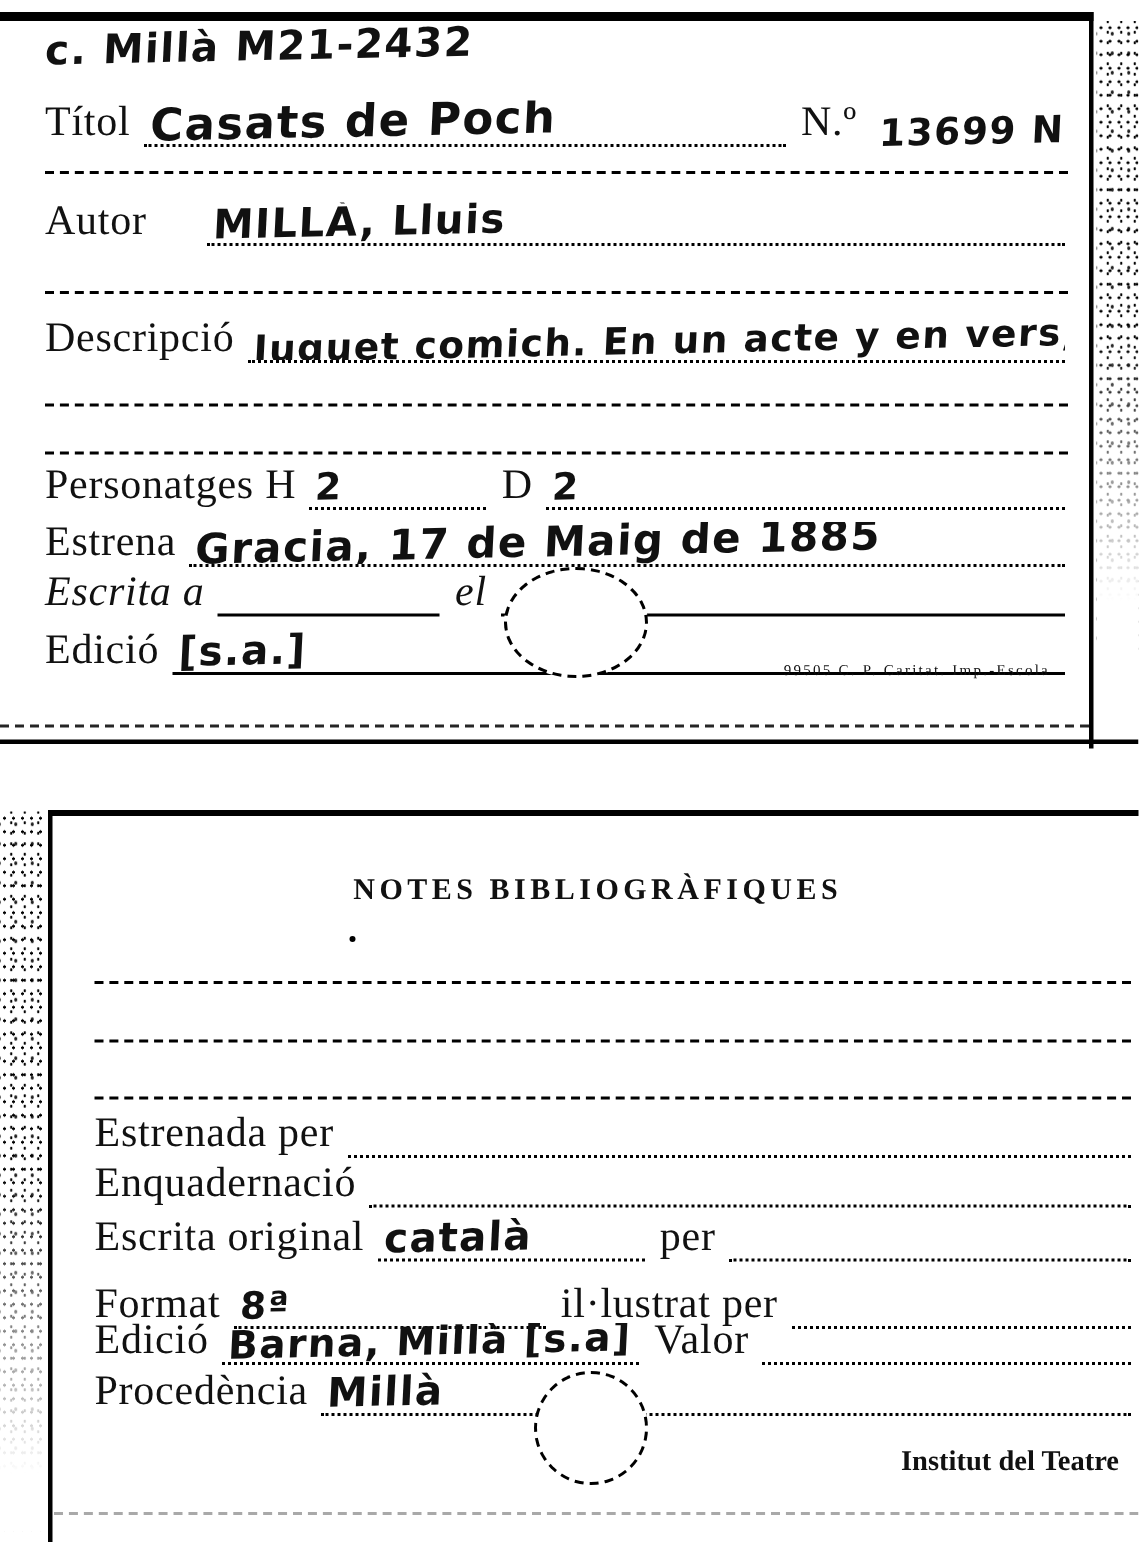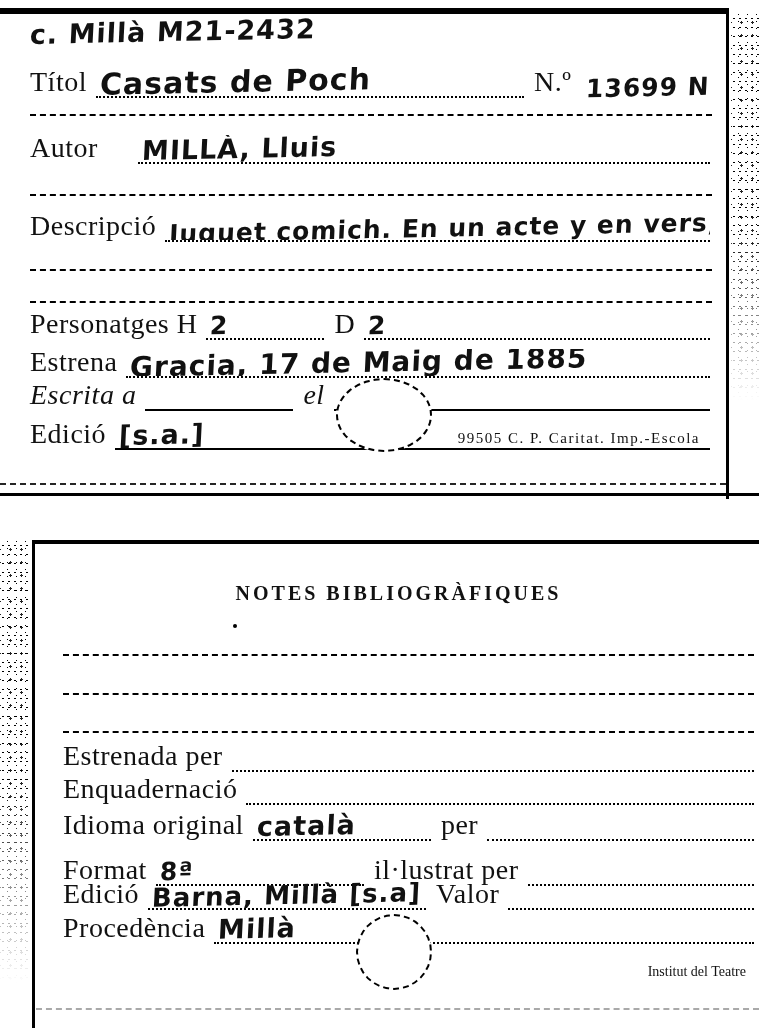"99505 C. P. Caritat. Imp.-Escola" .imprint1 { font-size: 15px -> 10px; top: 416px -> 428px }
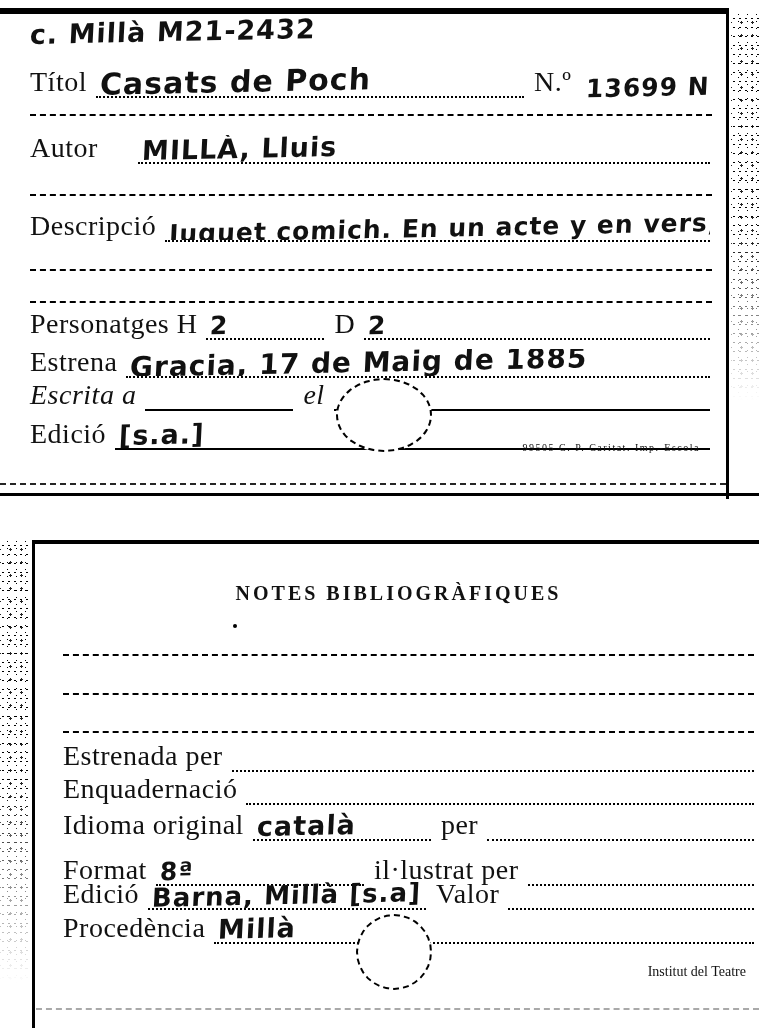"Idioma original" span.lbl { text: Idioma -> Escrita }
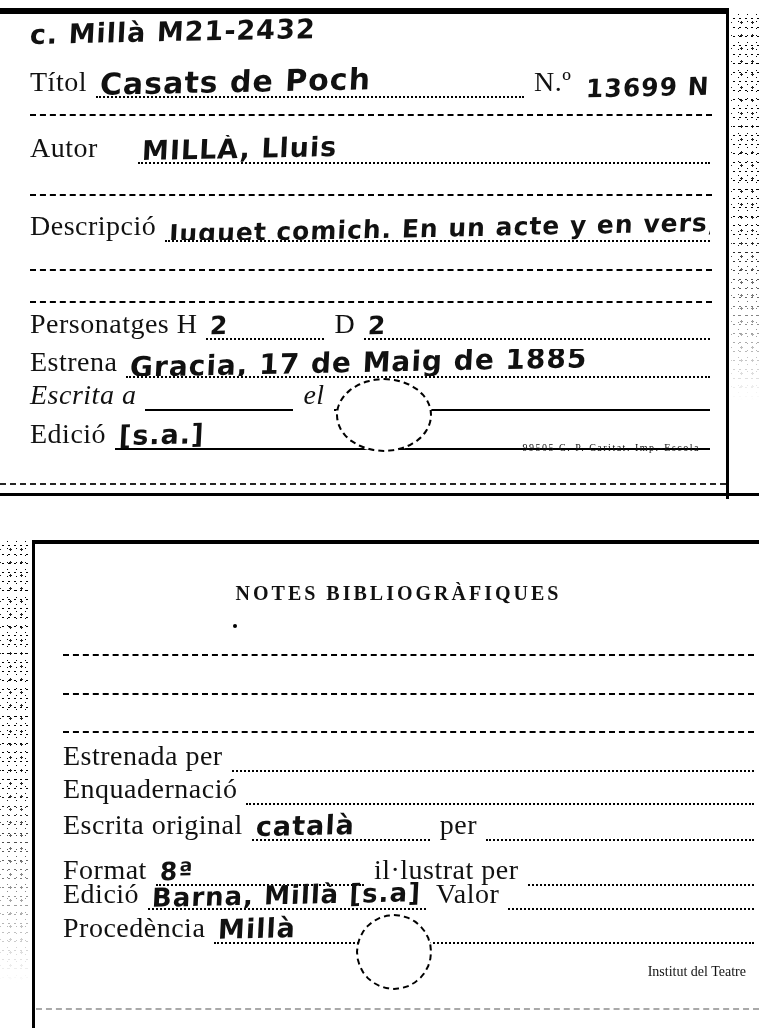"Institut del Teatre" .imprint2 { font-size: 14px -> 19px; font-weight: 400 -> 700 }
